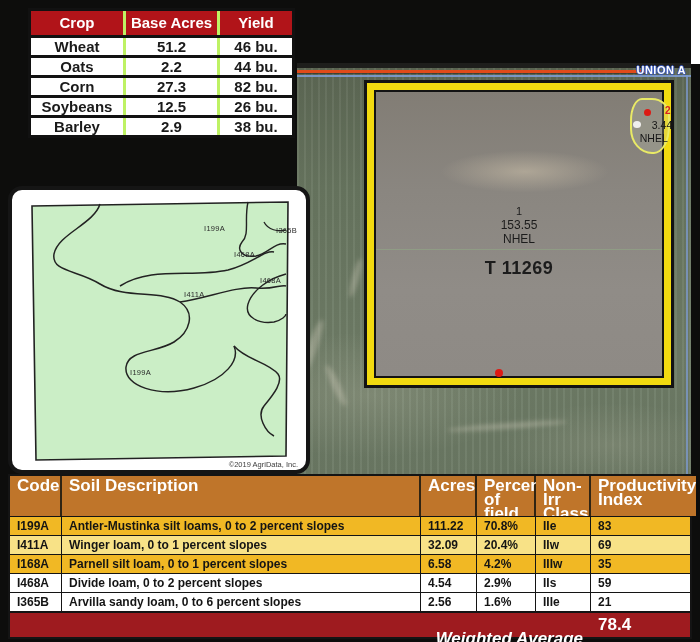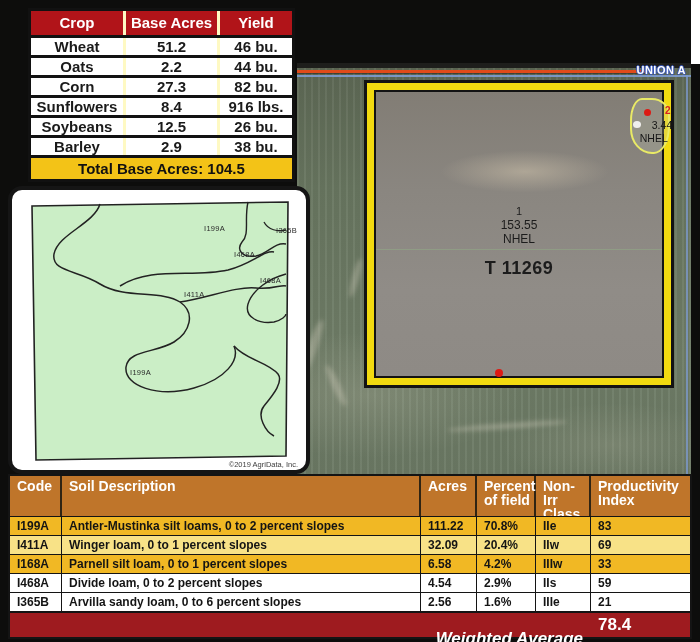"Crop" .crop-row { background: #fef9c3 -> #bef264 }
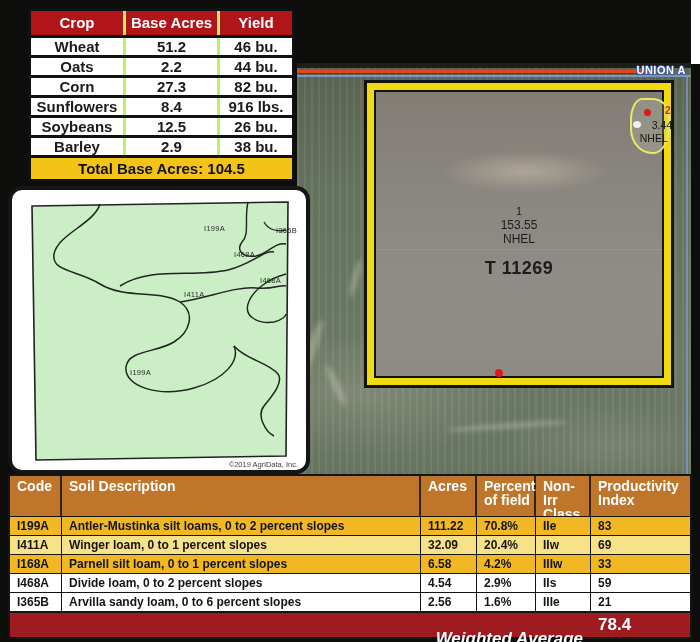"Sunflowers" div.crop-row { html: <div> <div>Sunflowers</div> <div>8.4</div> <div>916 lbs.</div> </div> -> none }
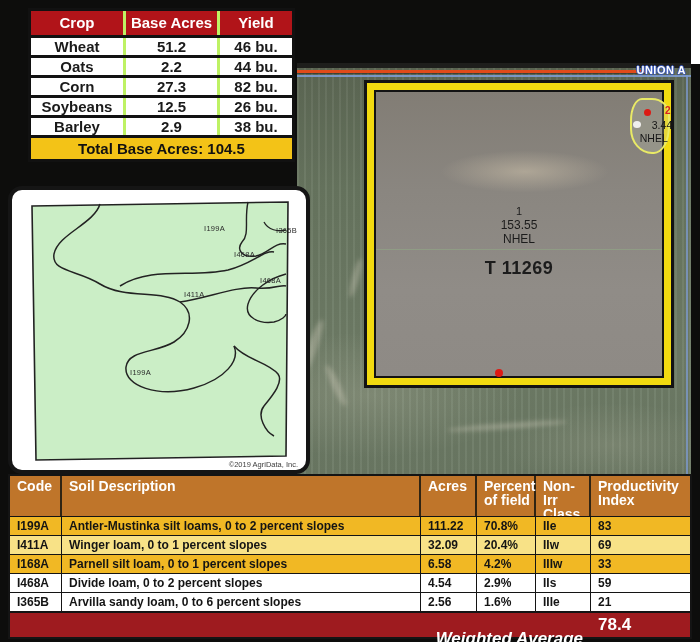"Total Base Acres: 104.5" div.crop-total { html: <div>Total Base Acres: 104.5</div> -> none }
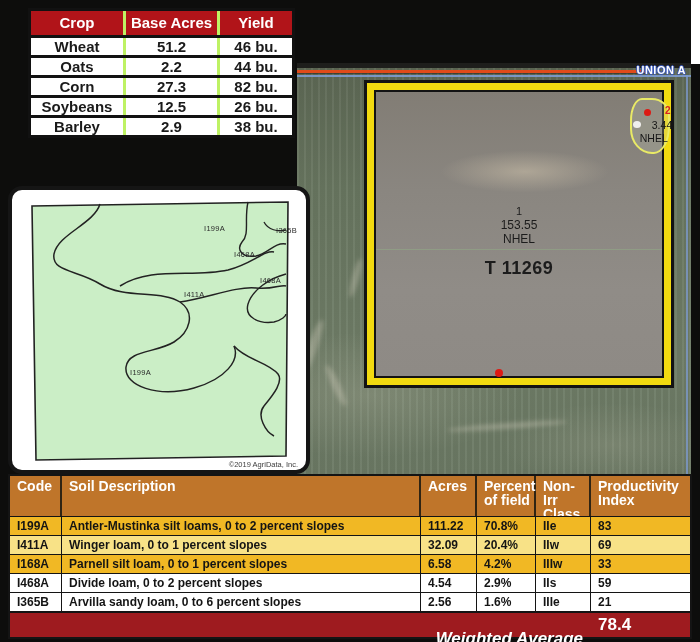"Code" .st-head .st-cell { font-size: 14px -> 17px }
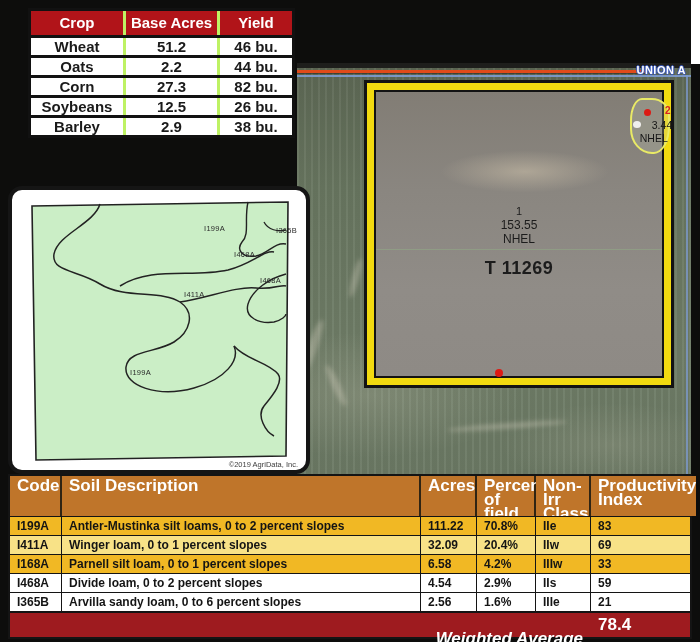"33" div.st-cell { text: 33 -> 35 }
